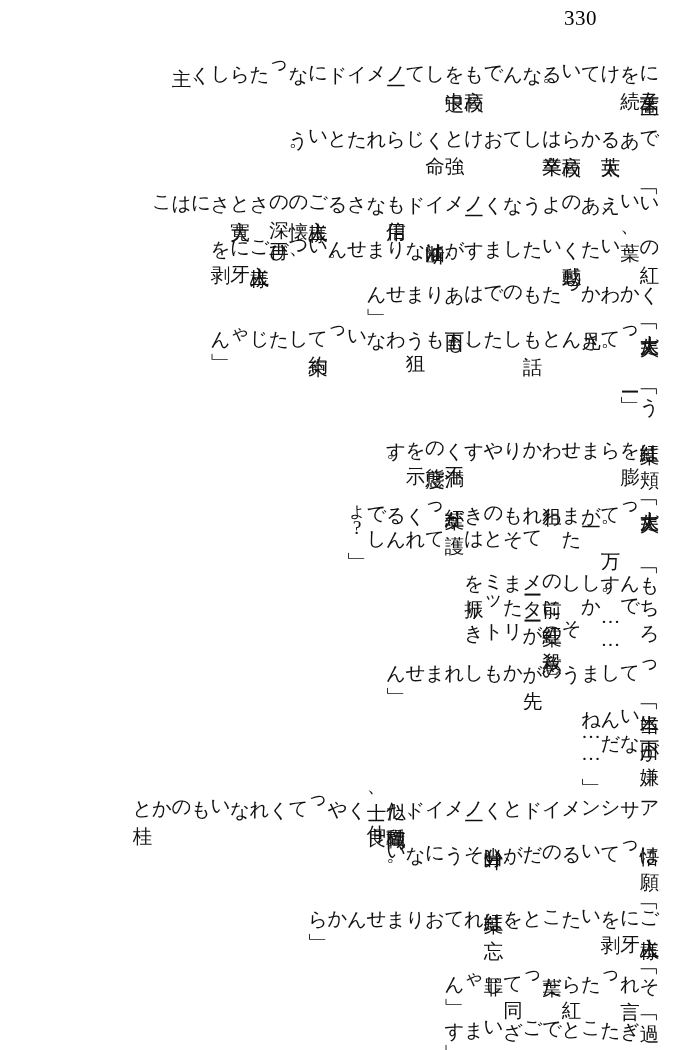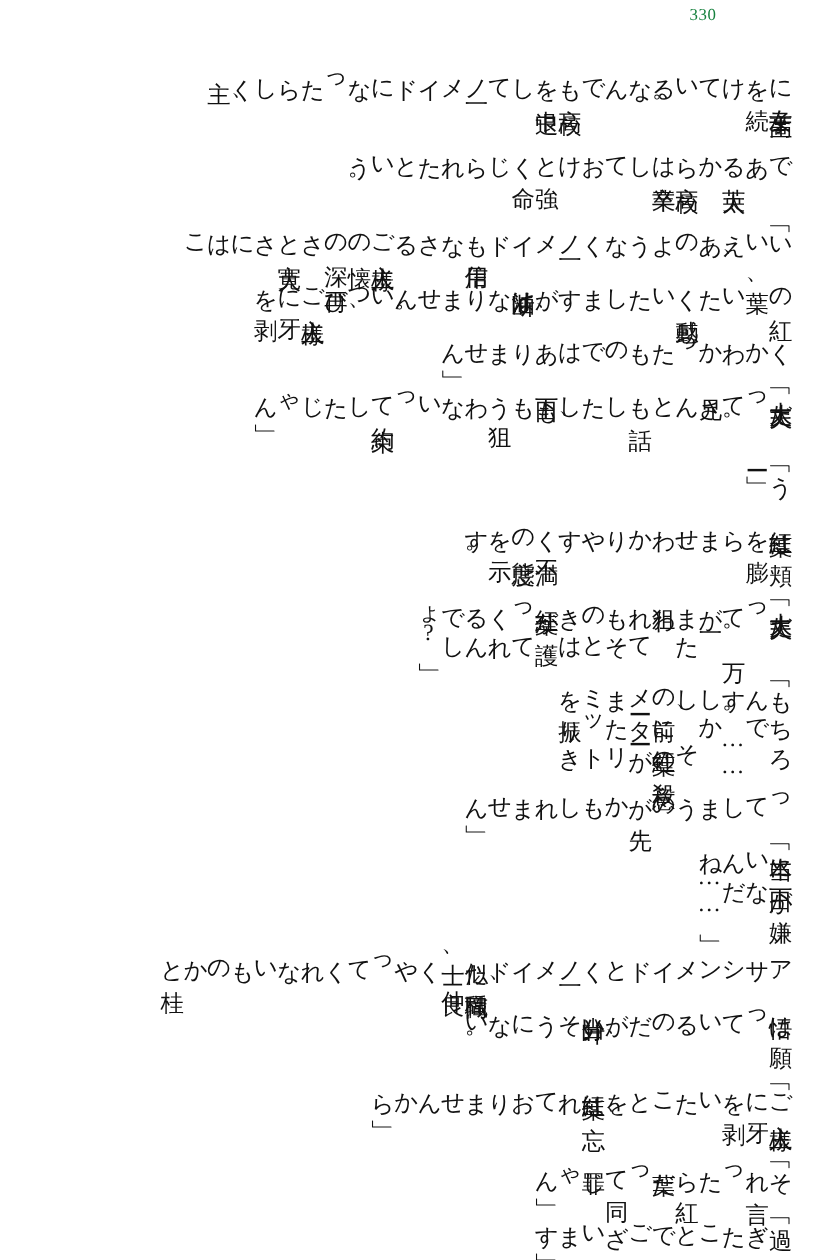"330" .page-number { color: #15803d -> #000000; font-size: 14px -> 21px }
